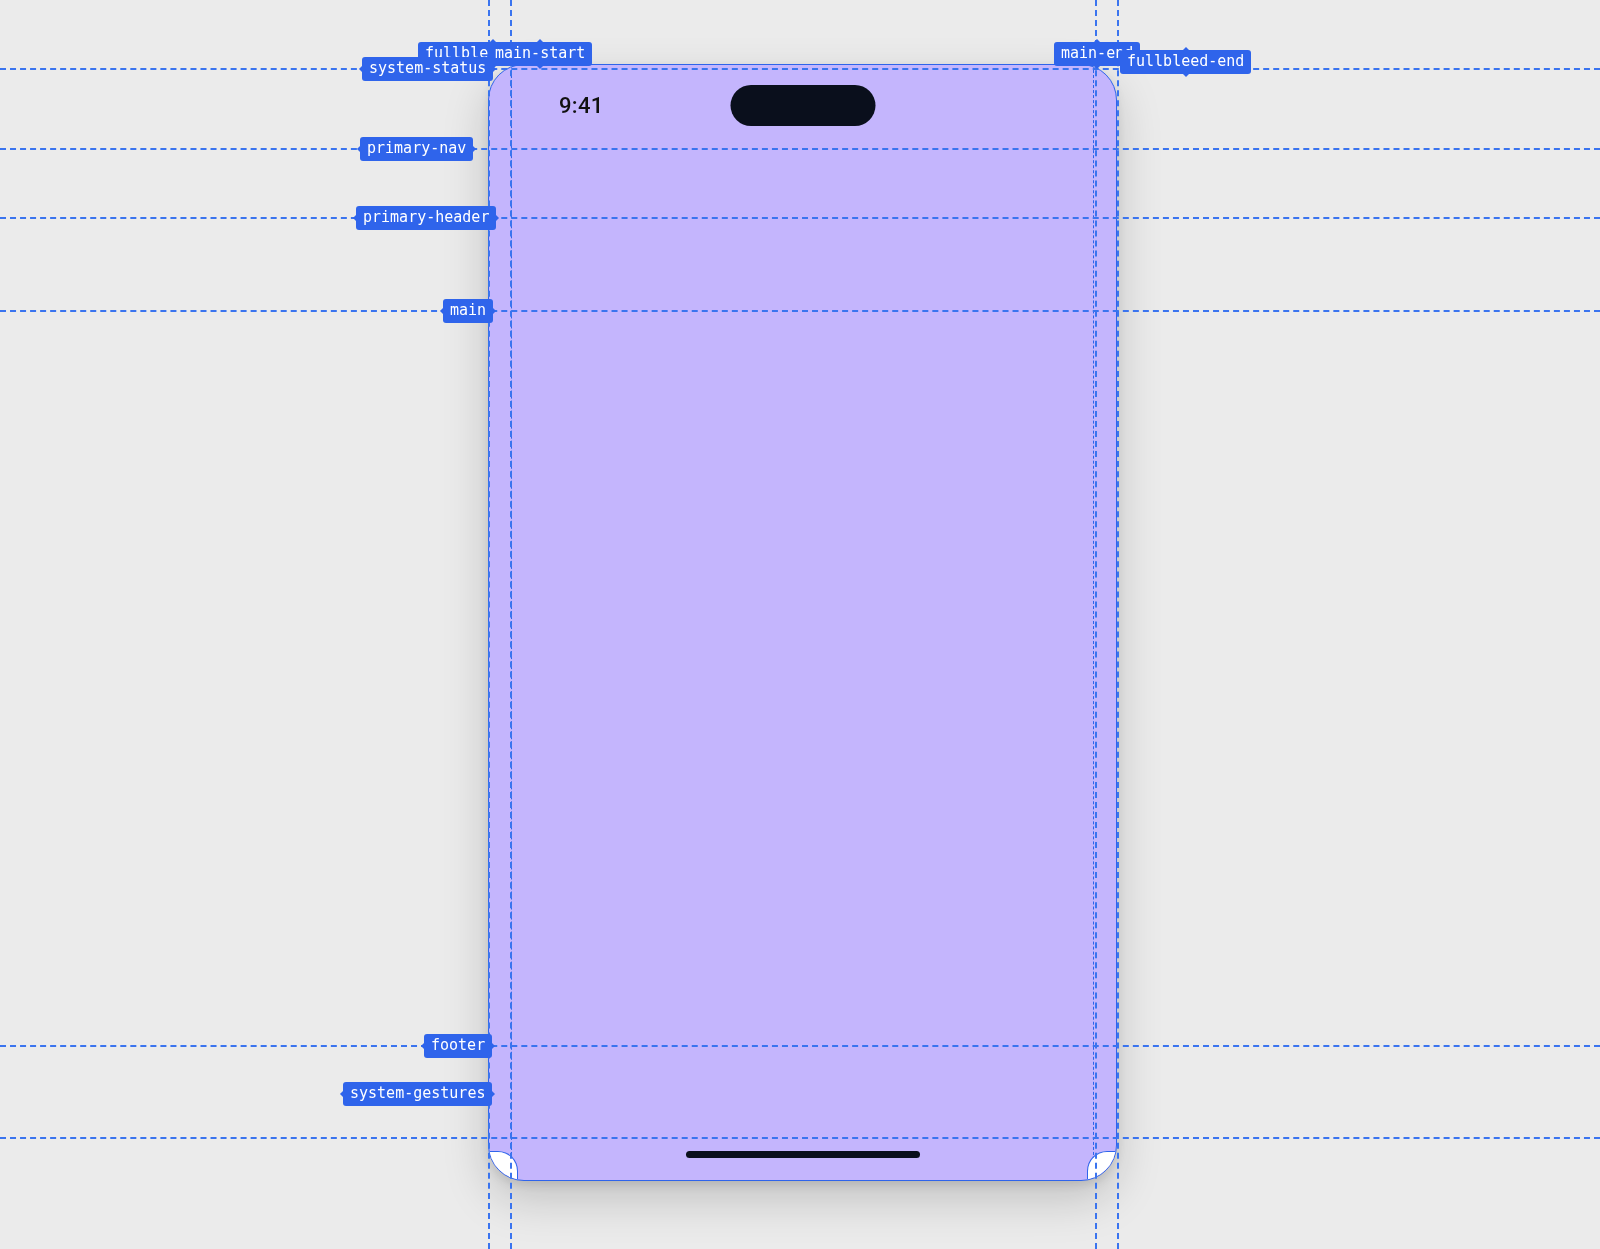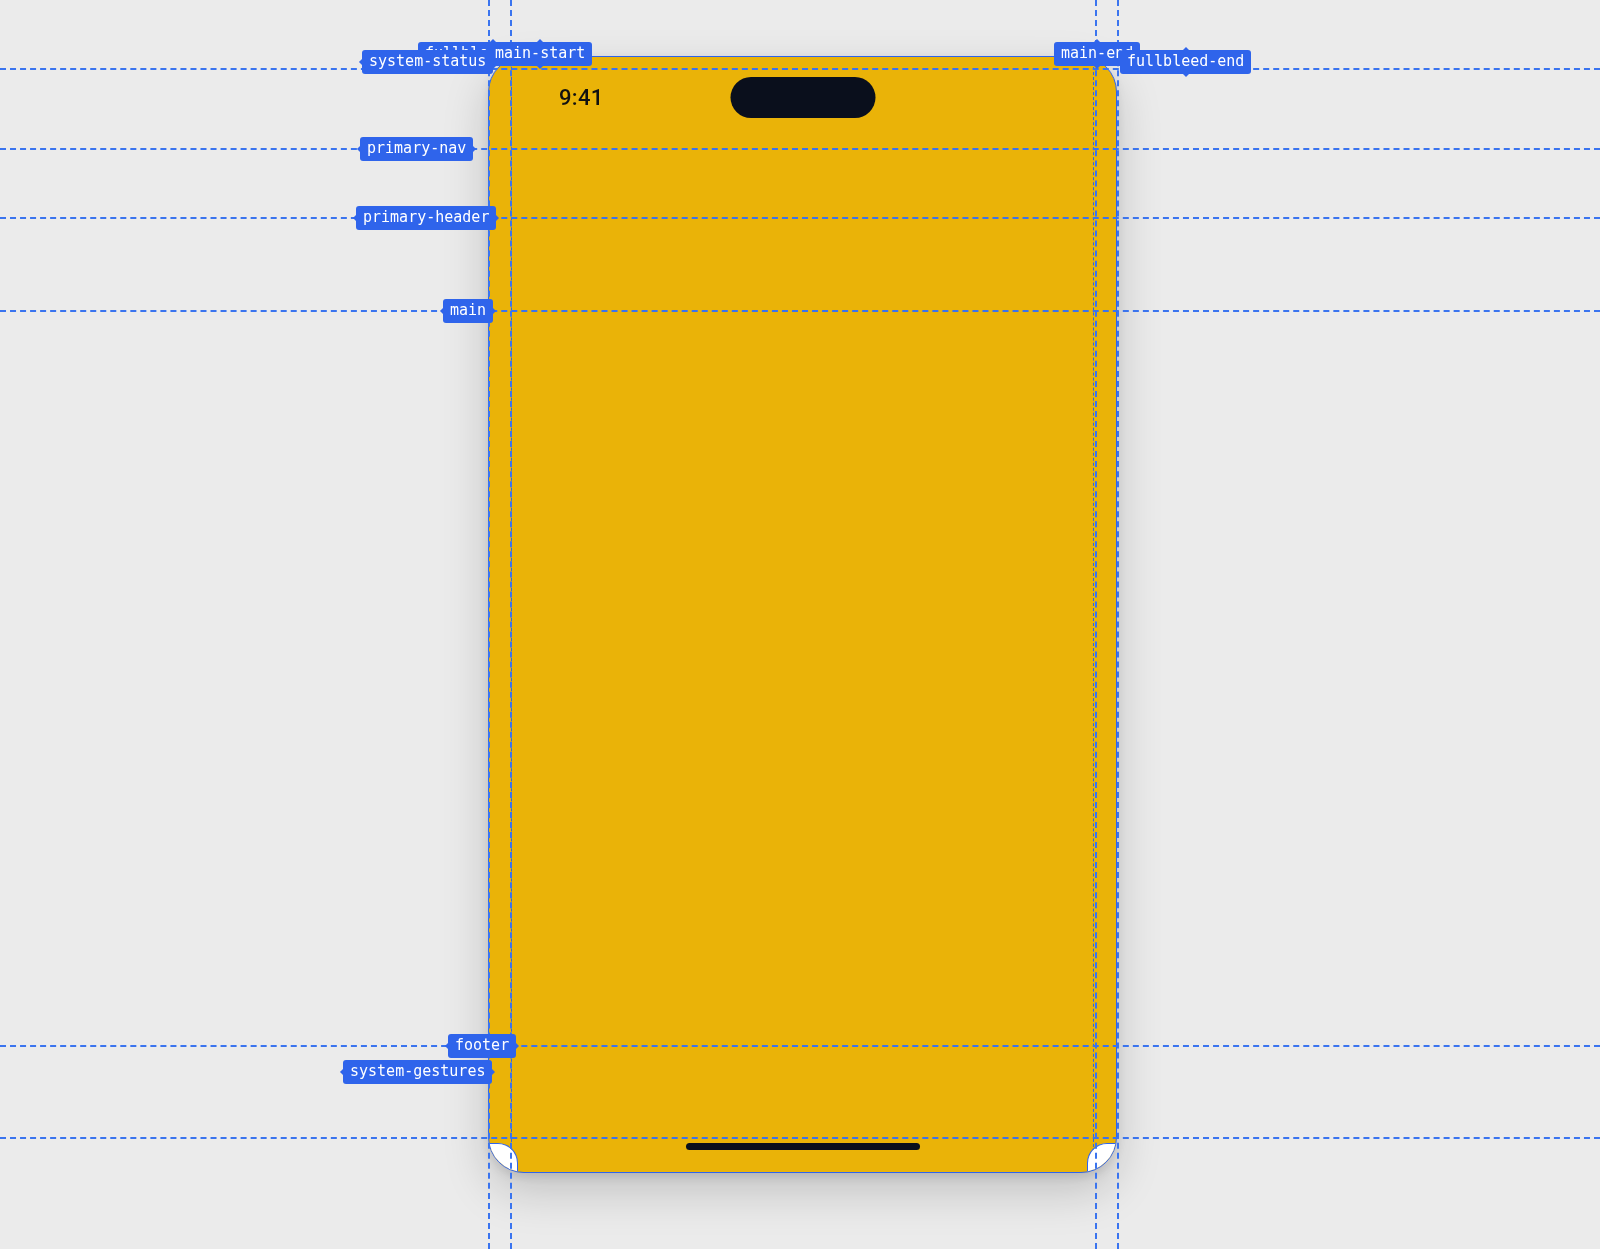"system-status" span.tag { top: 50px -> 57px }
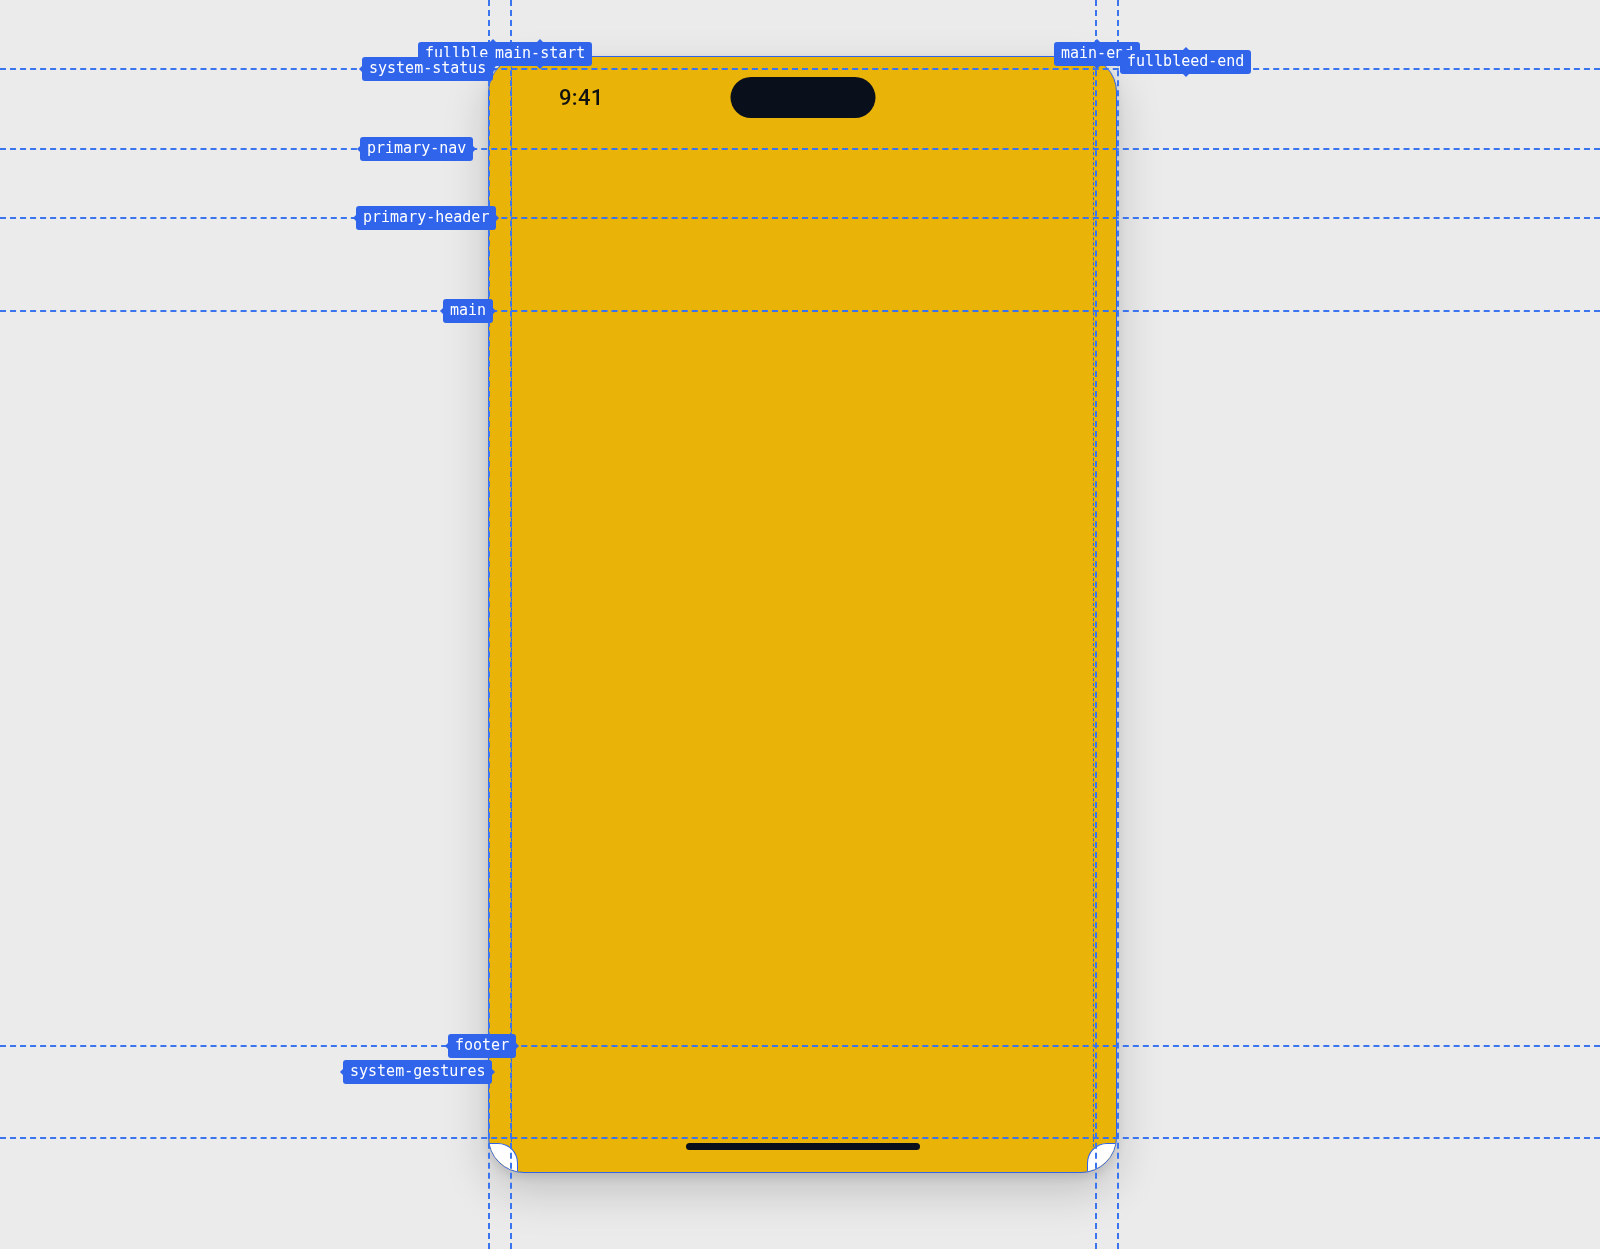"9:41" .phone { background: #eab308 -> #c4b5fd; top: 56px -> 64px }
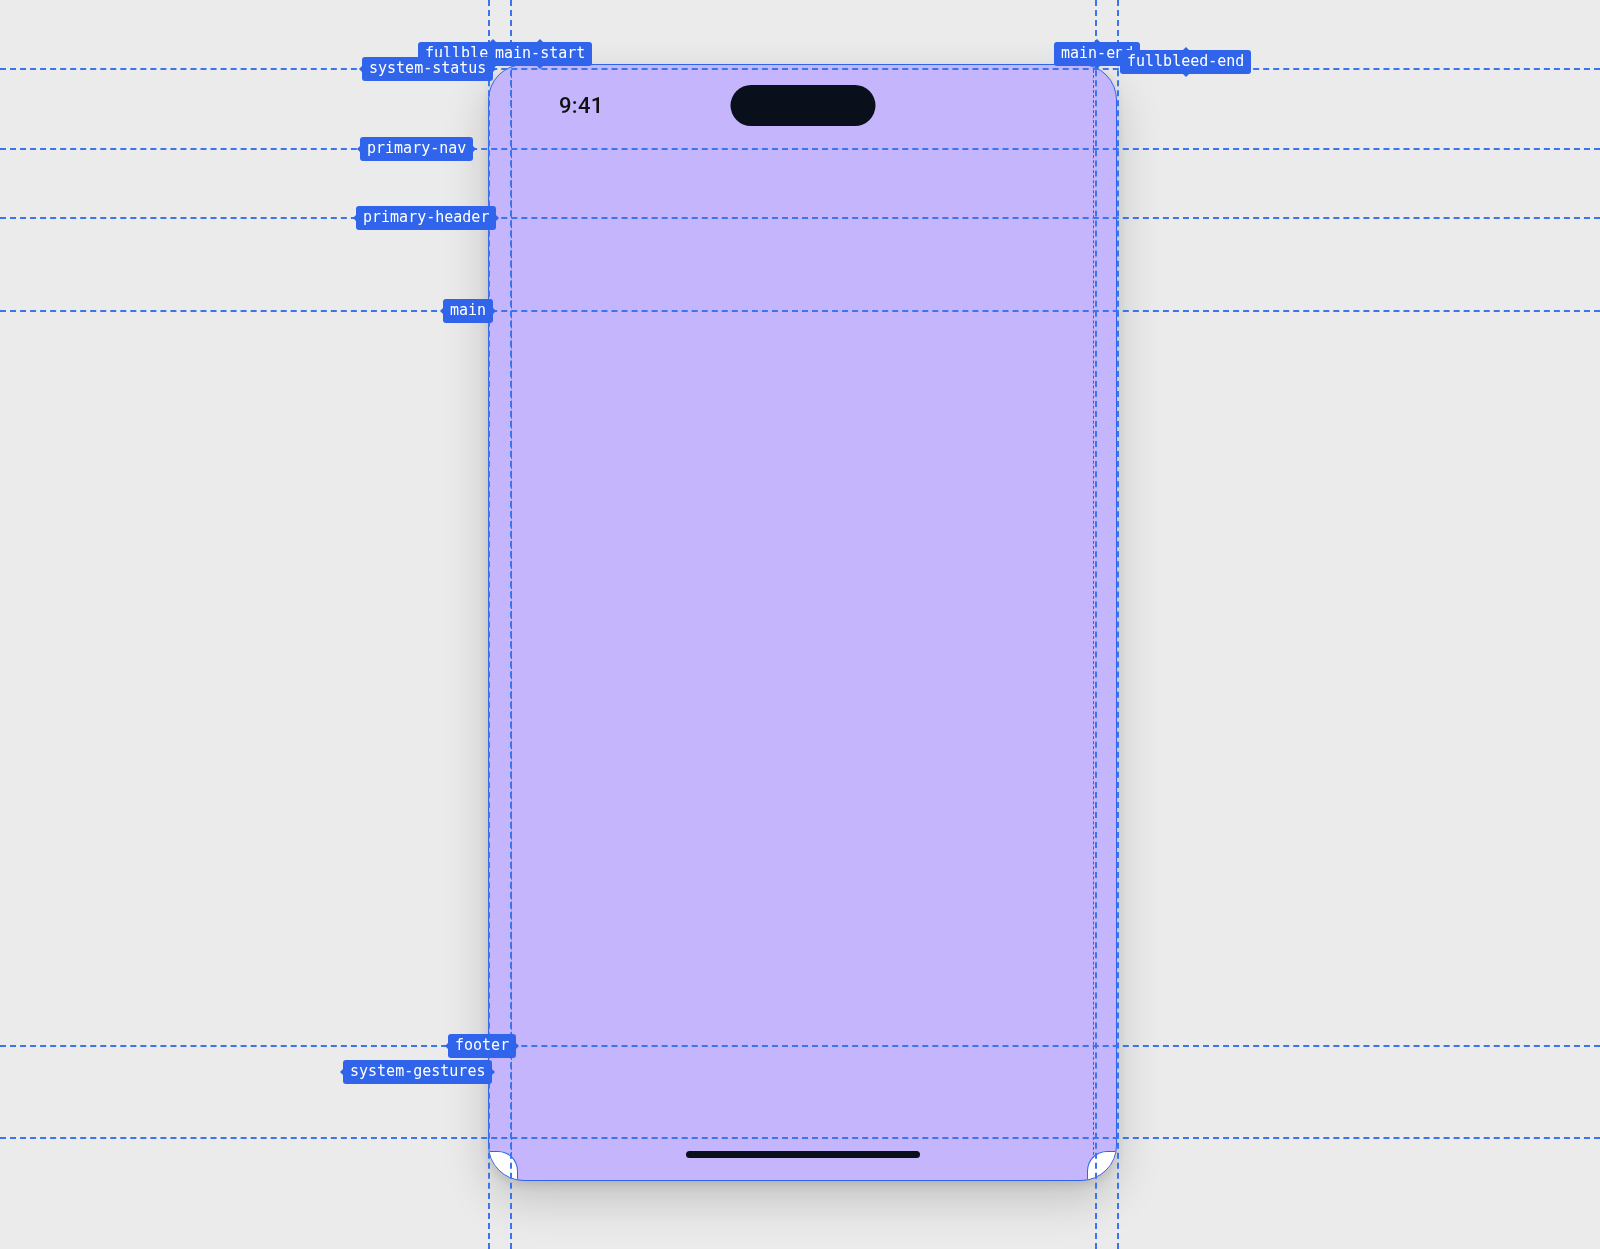"footer" span.tag { left: 448px -> 424px }
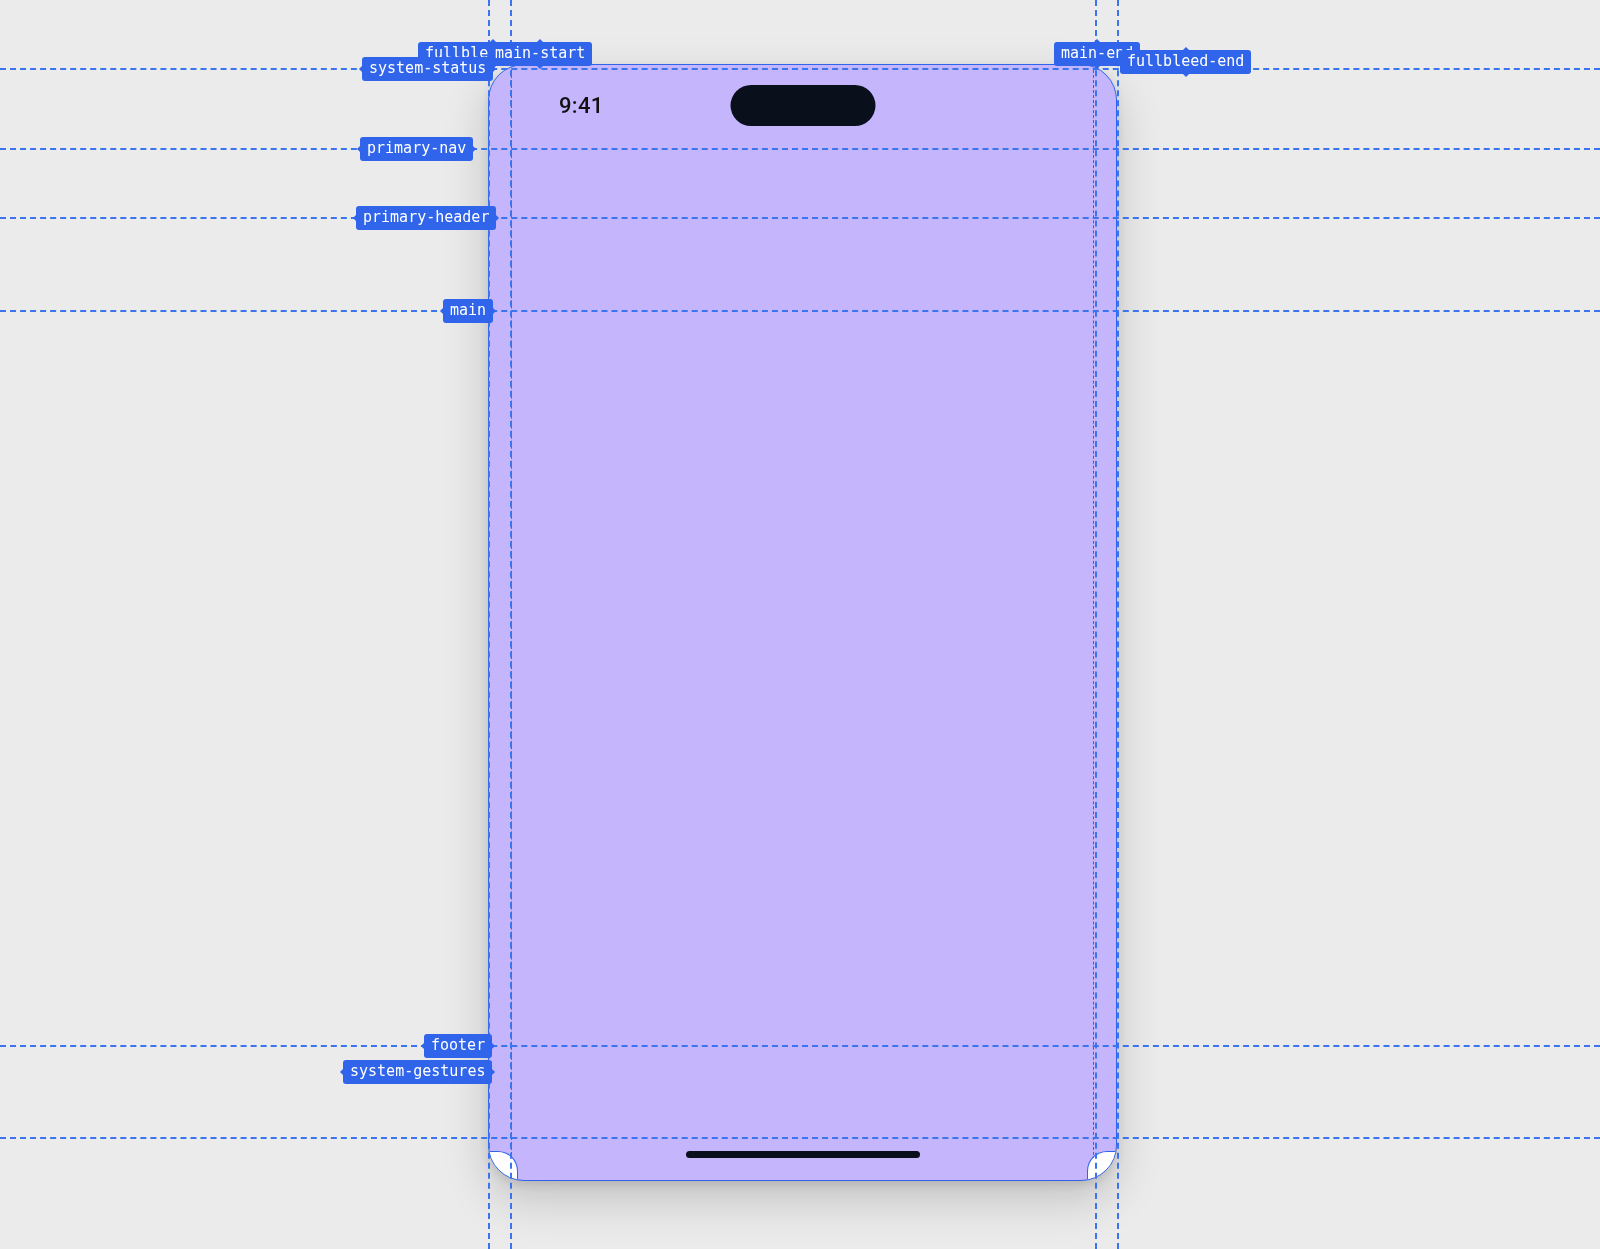"system-gestures" span.tag { top: 1060px -> 1082px }
